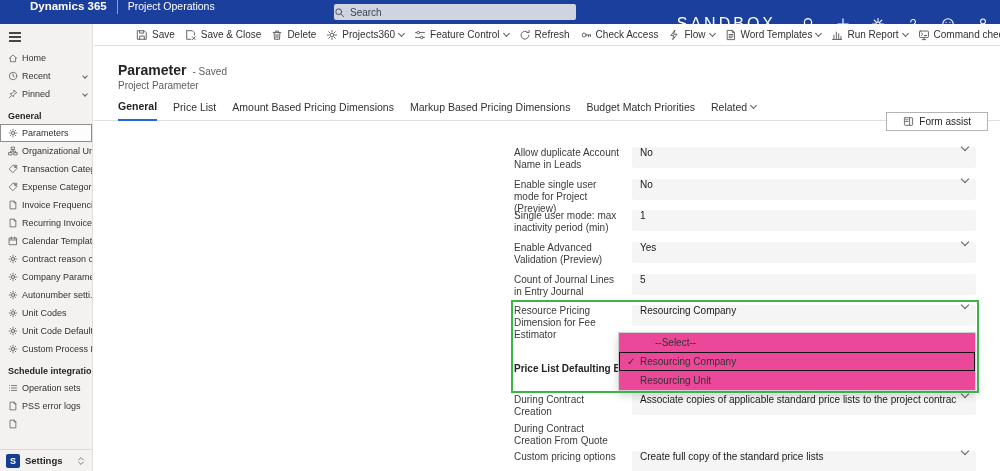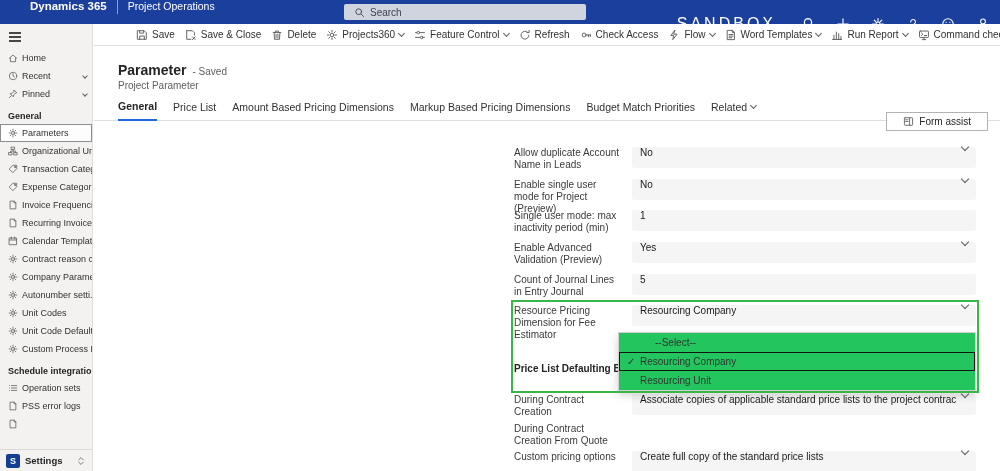"Search" .tb-search { left: 344px -> 334px; padding: 0 10px -> 0 0 }
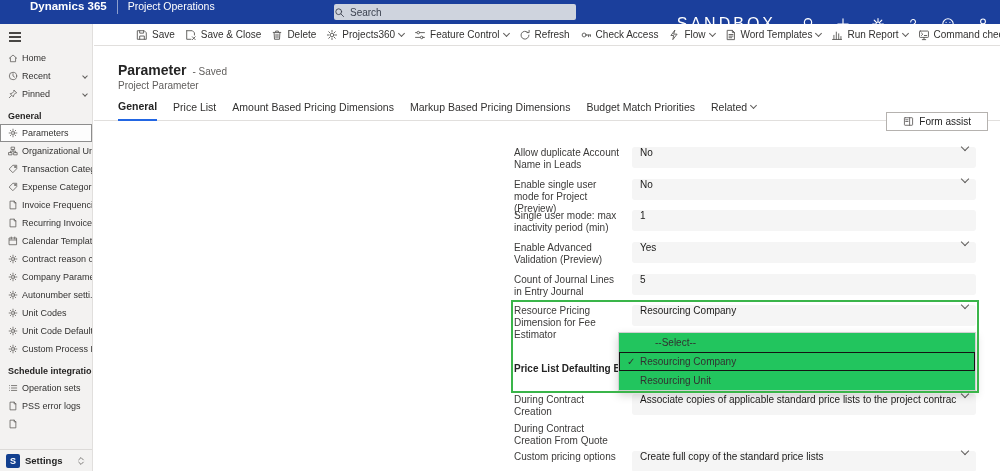"--Select--" .dropdown { background: #22c55e -> #ec4899 }
